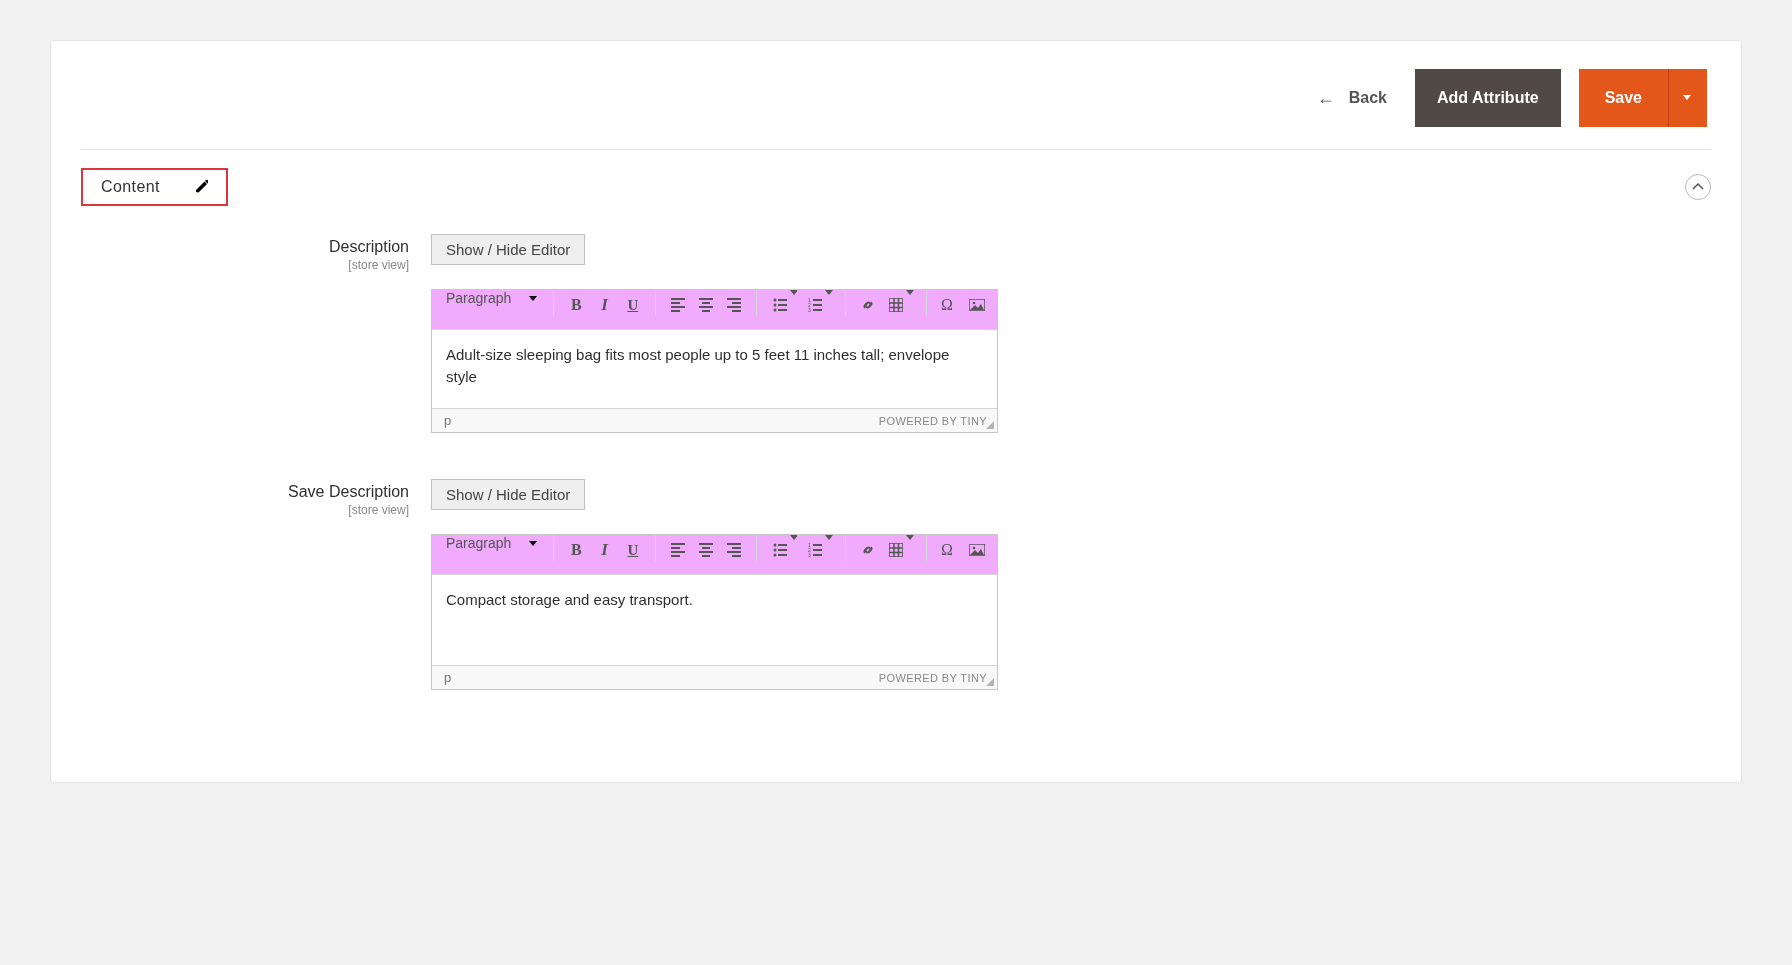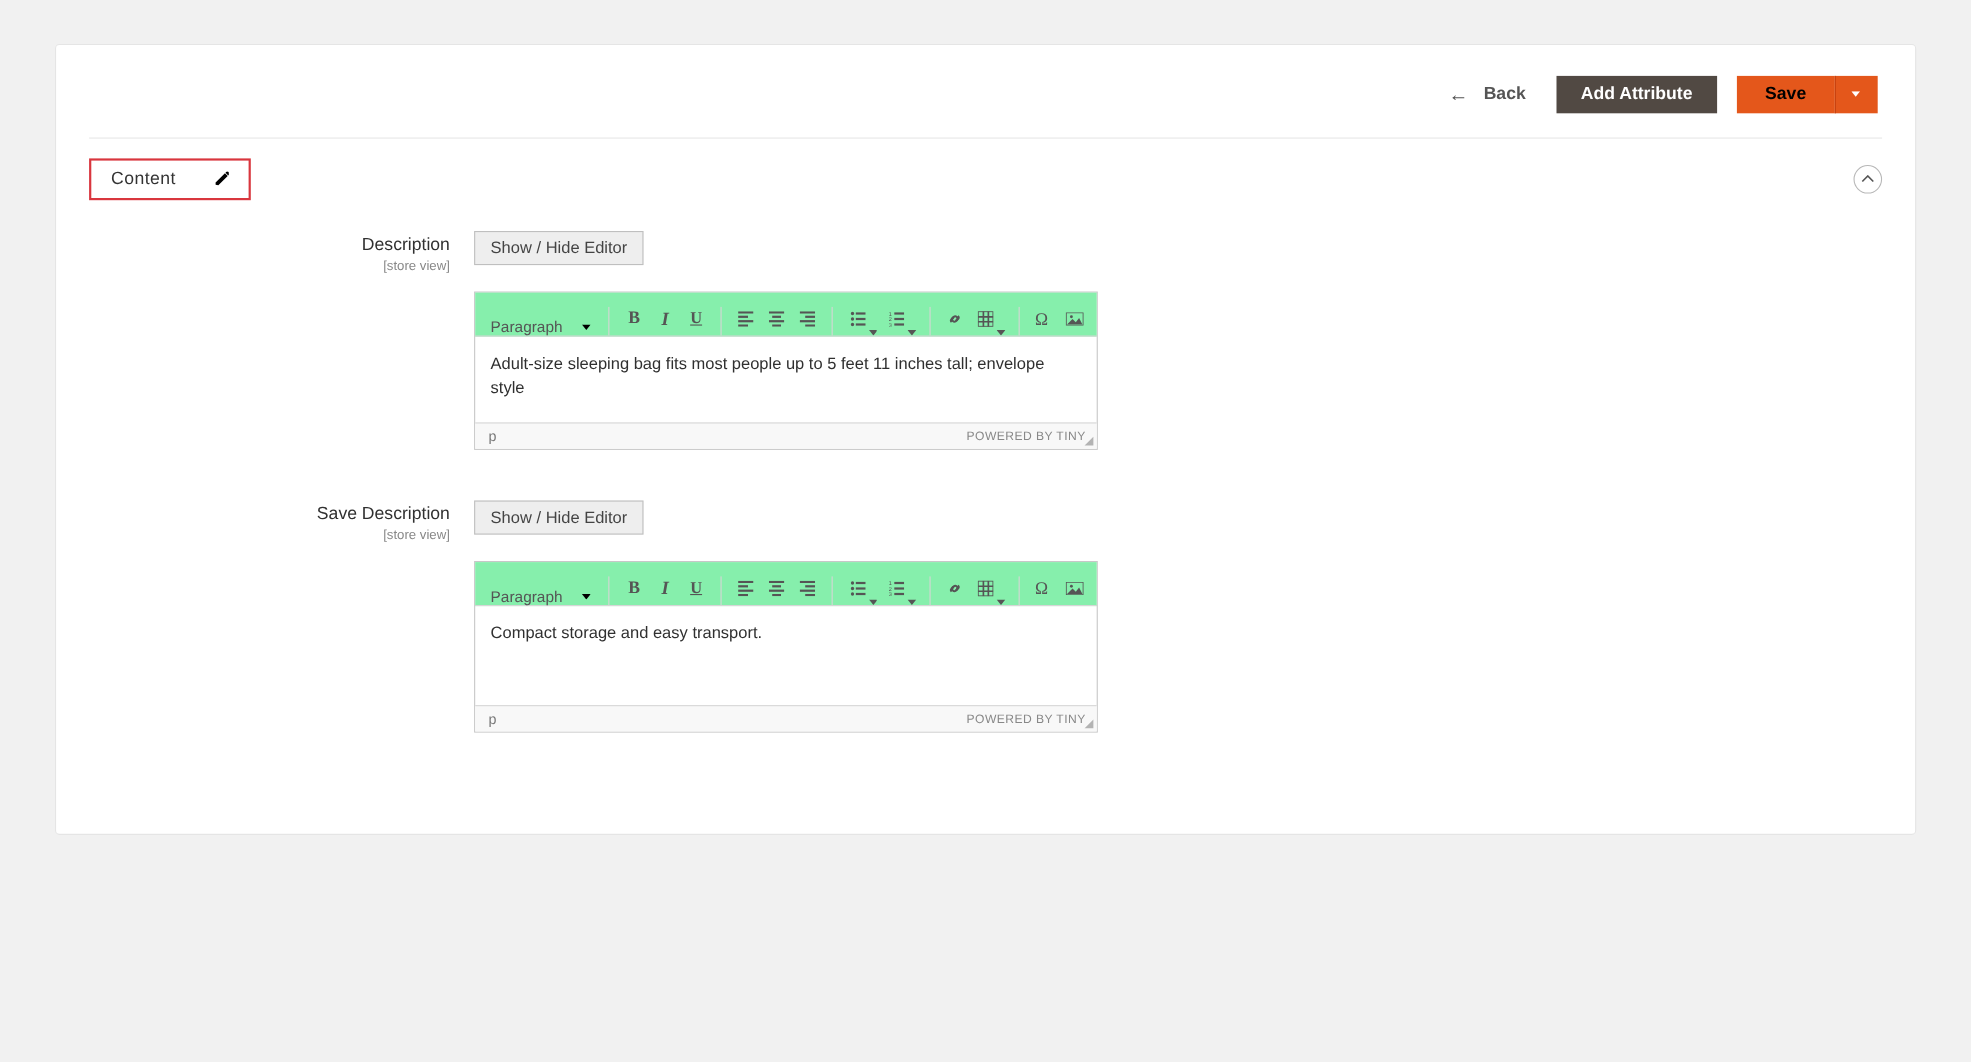"Add Attribute" .btn { height: 34px -> 58px }
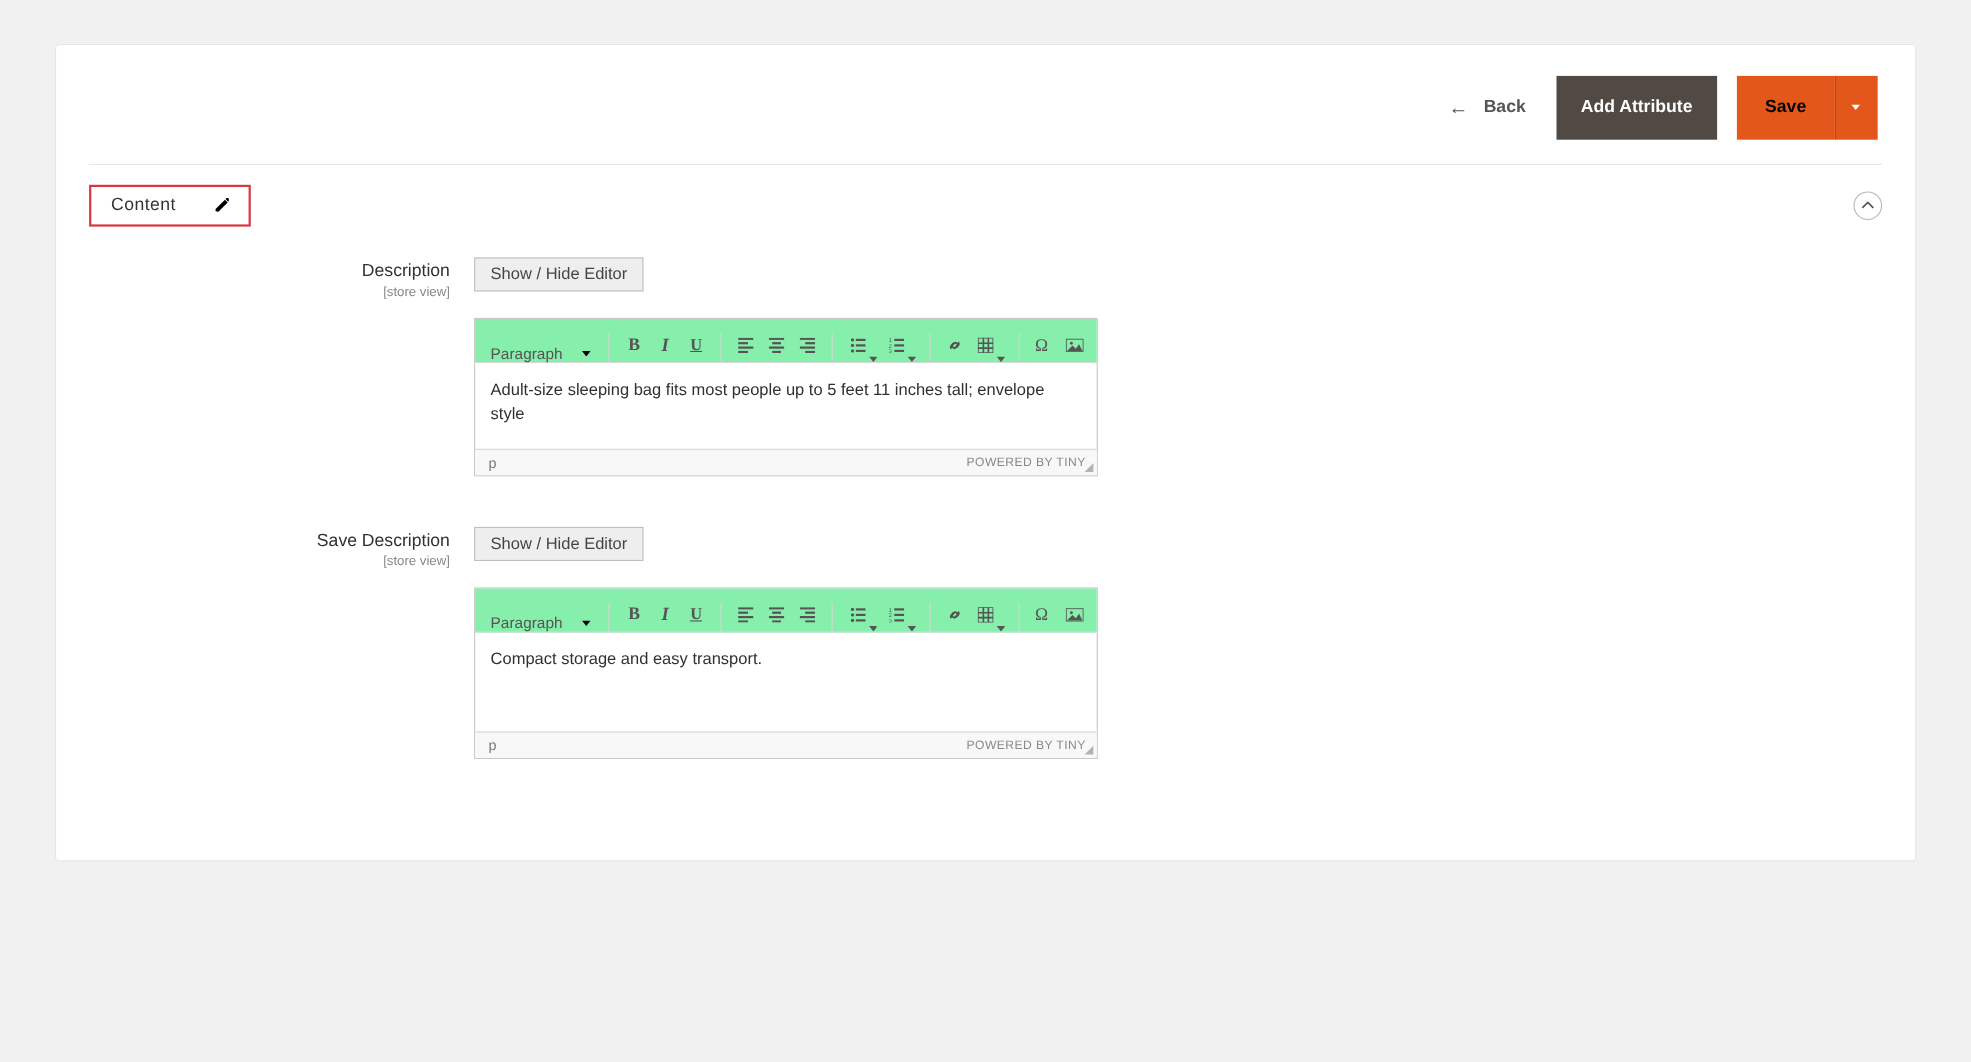"Save" .btn-orange { color: #000000 -> #ffffff }
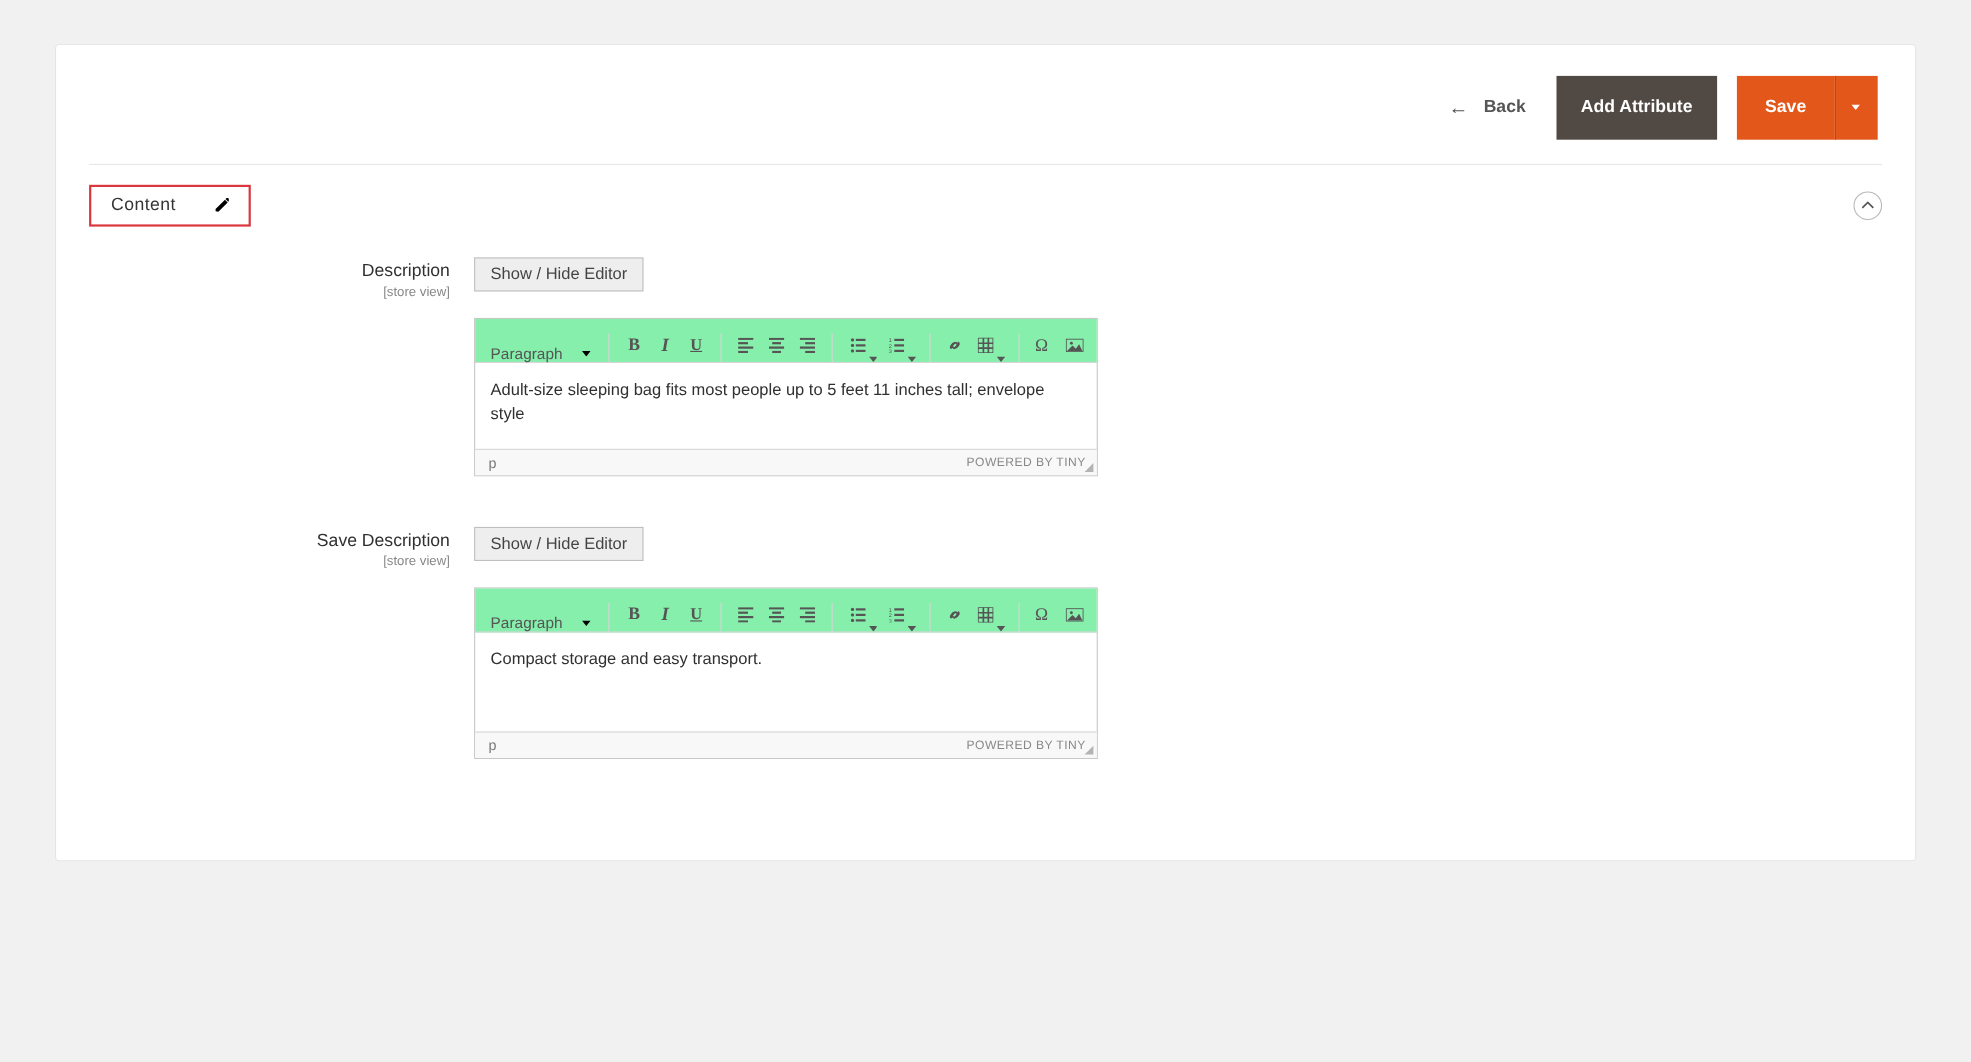"Paragraph" .toolbar { align-items: flex-end -> flex-start; background: #86efac -> #f0abfc }
